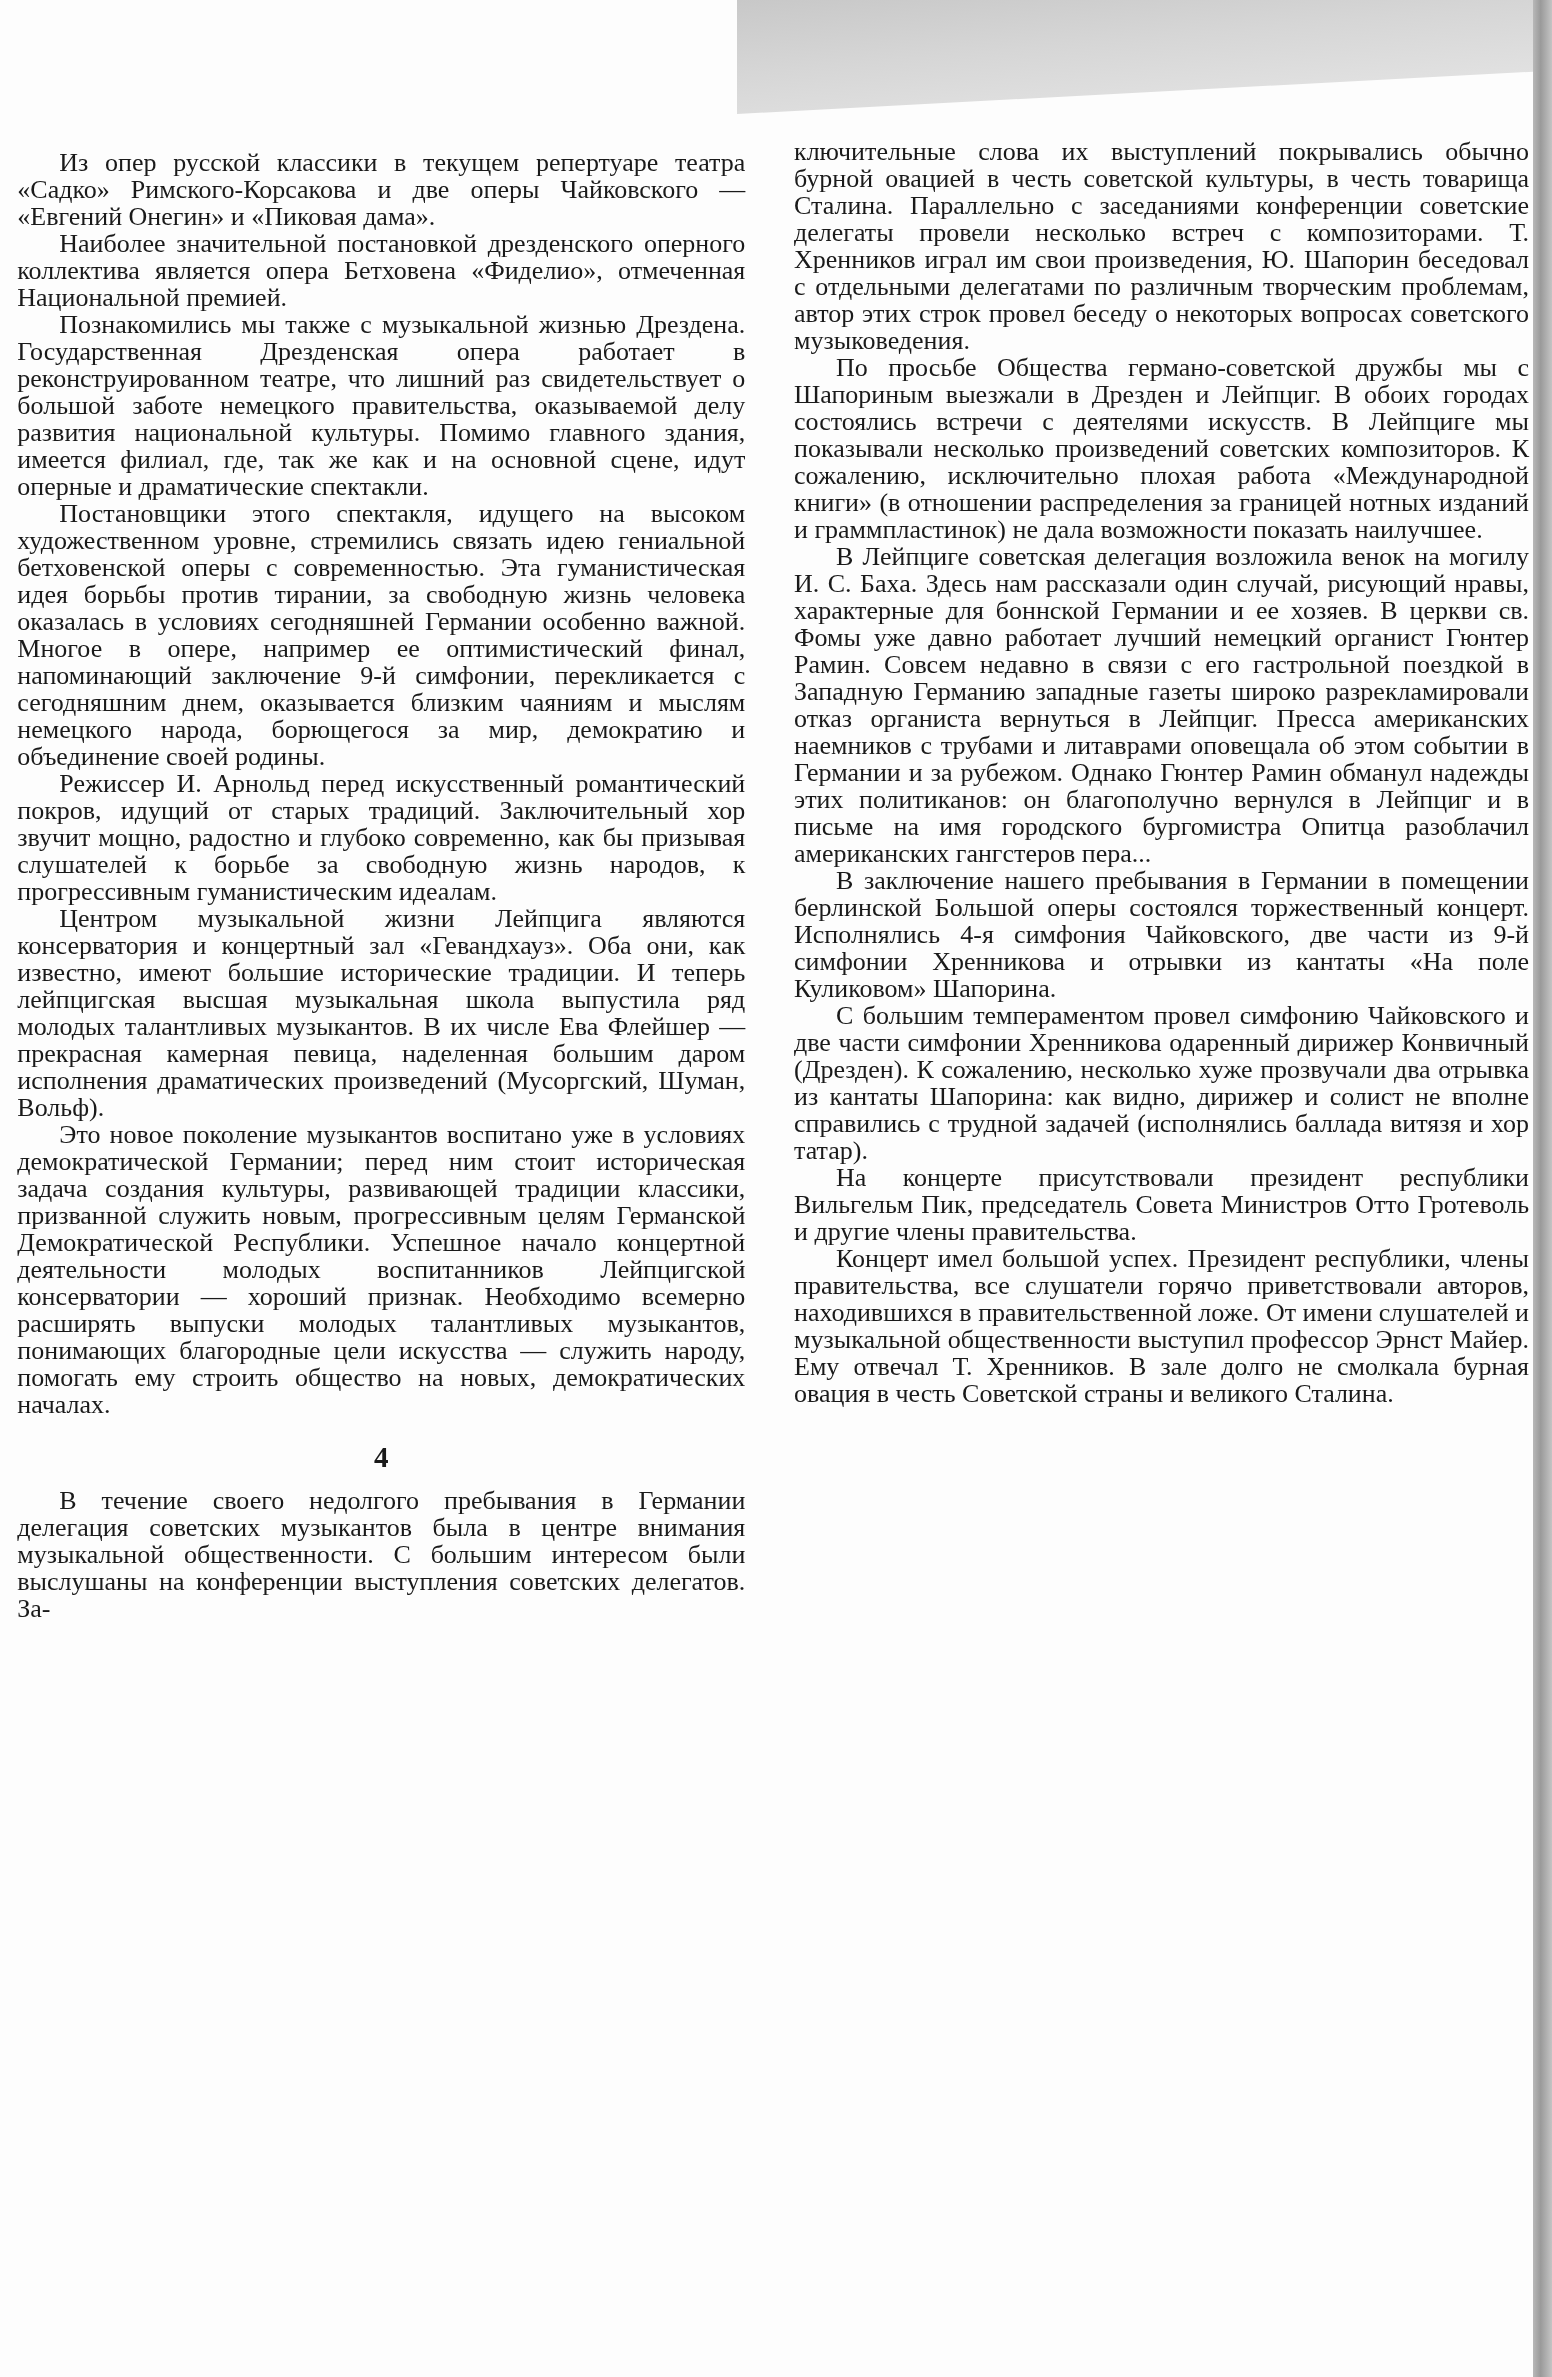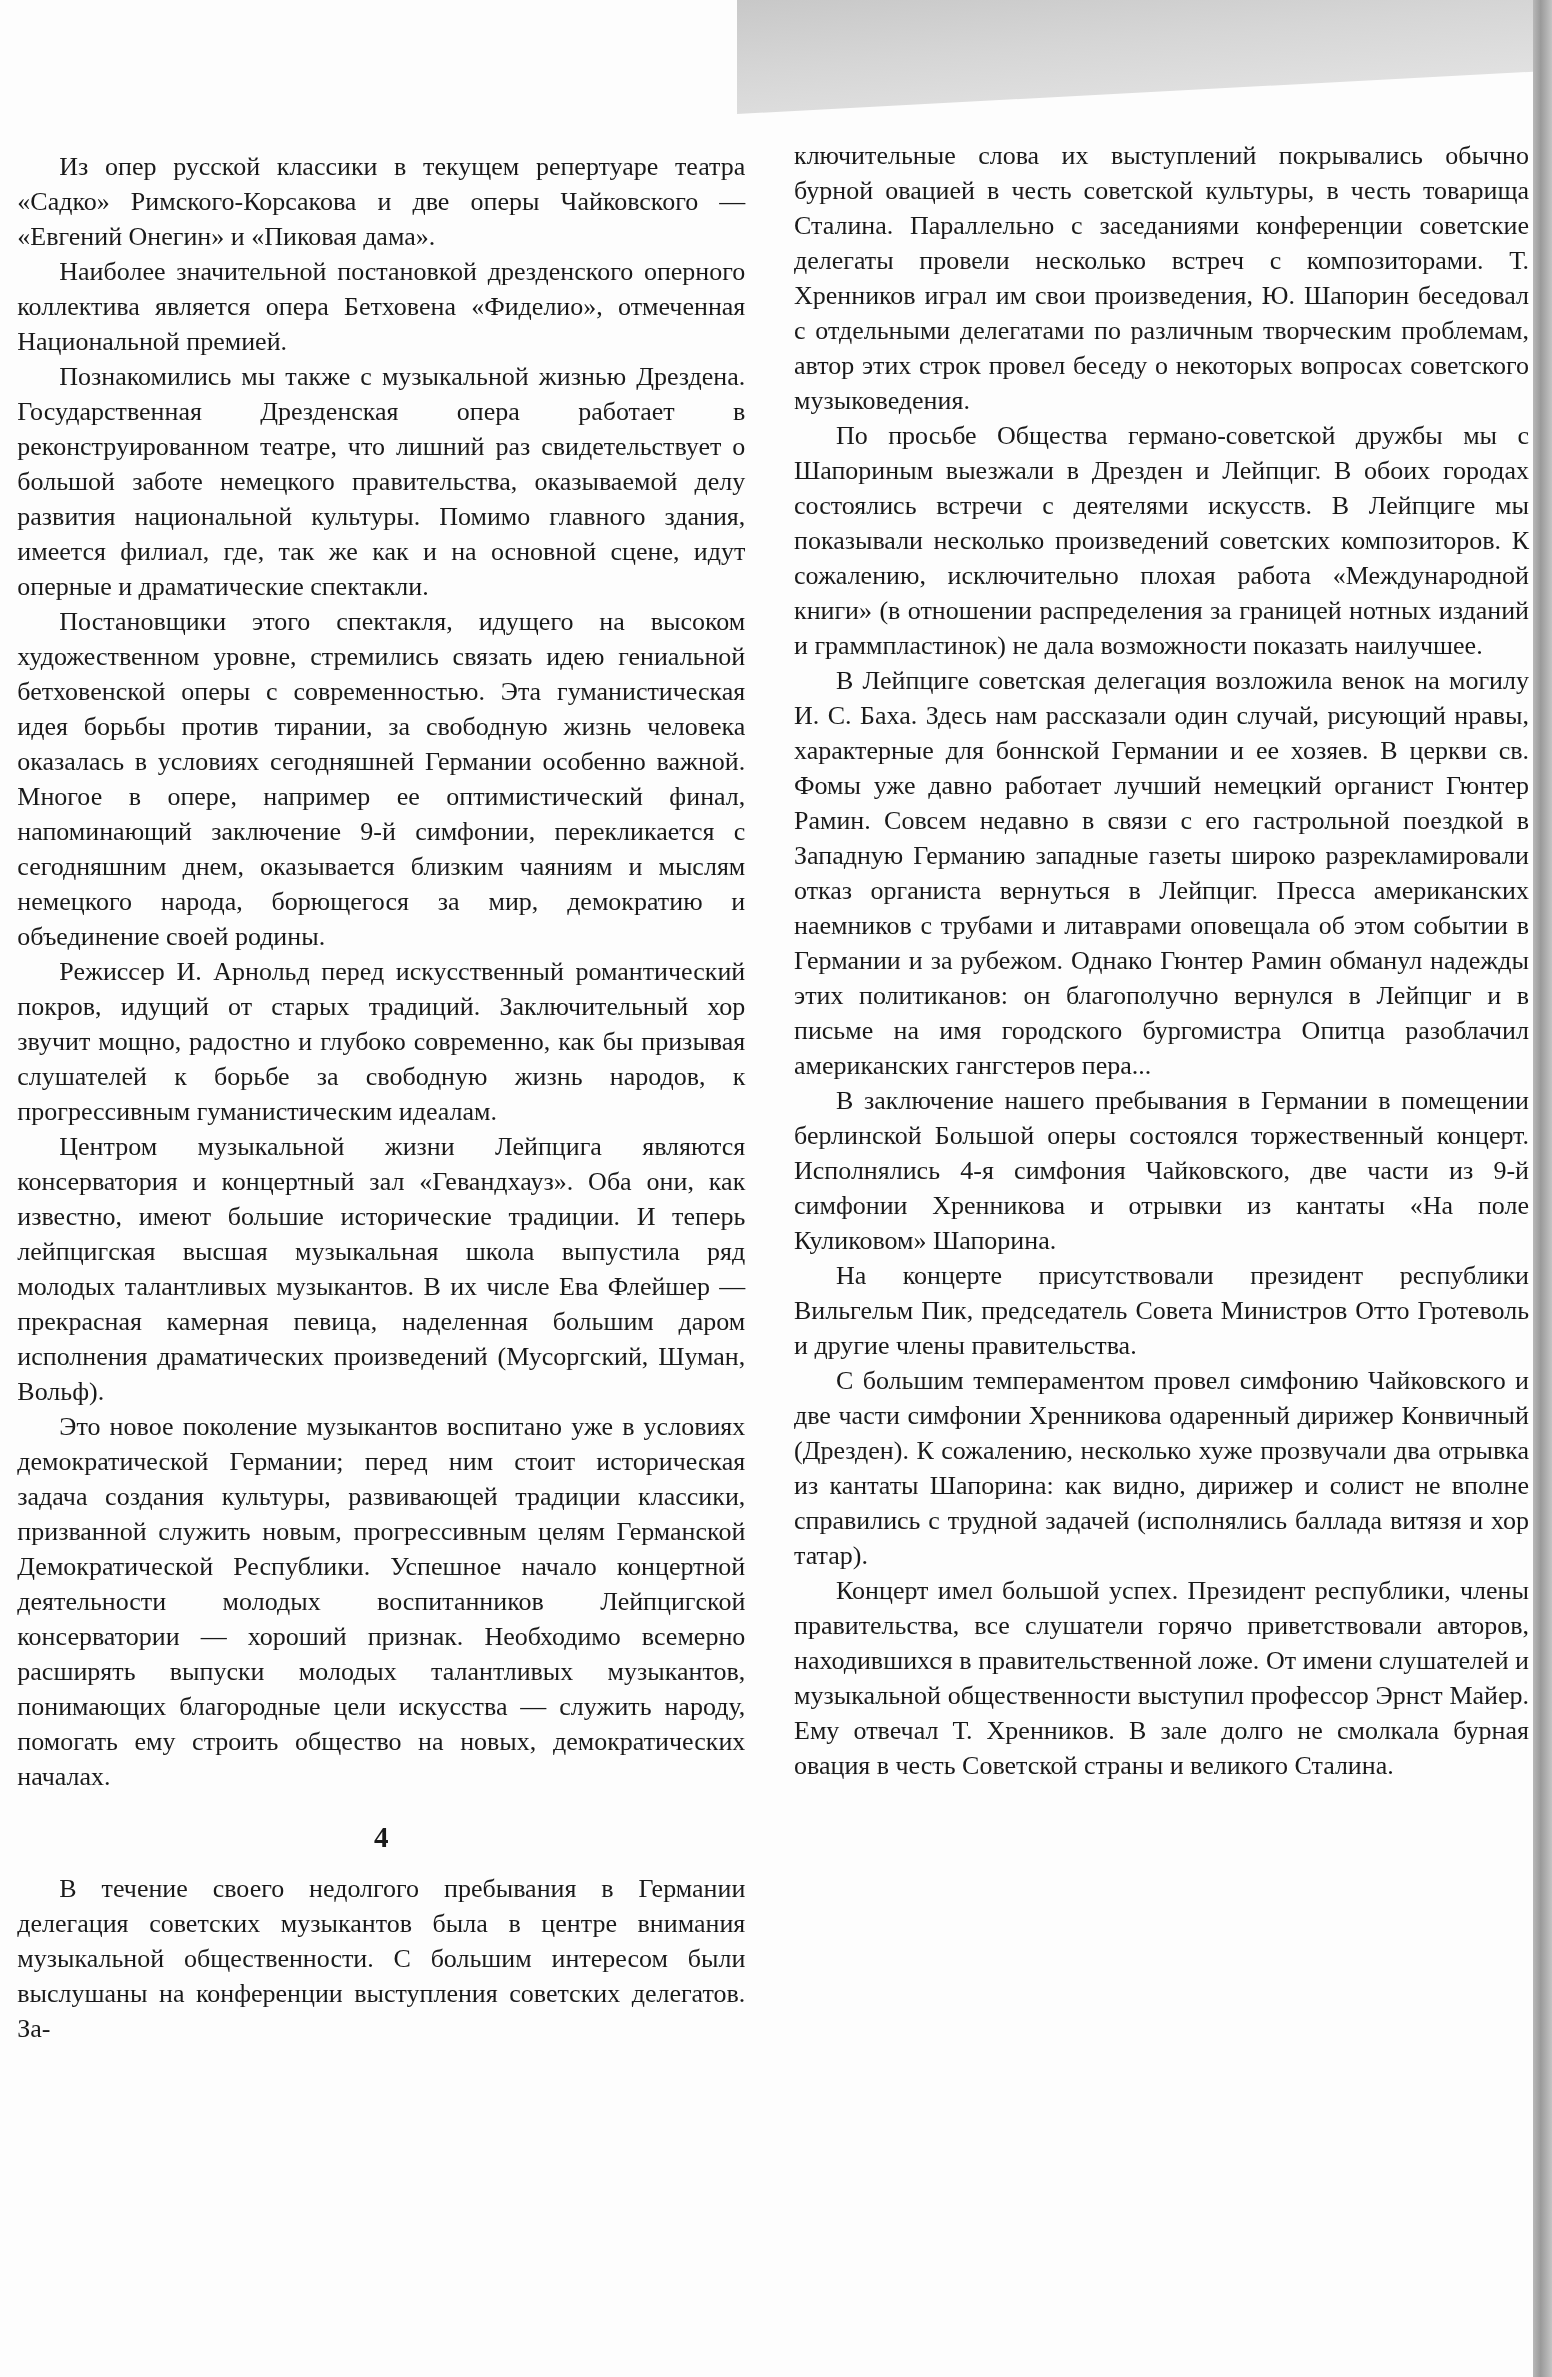"Из опер русской классики в" .column { line-height: 35px -> 27px }
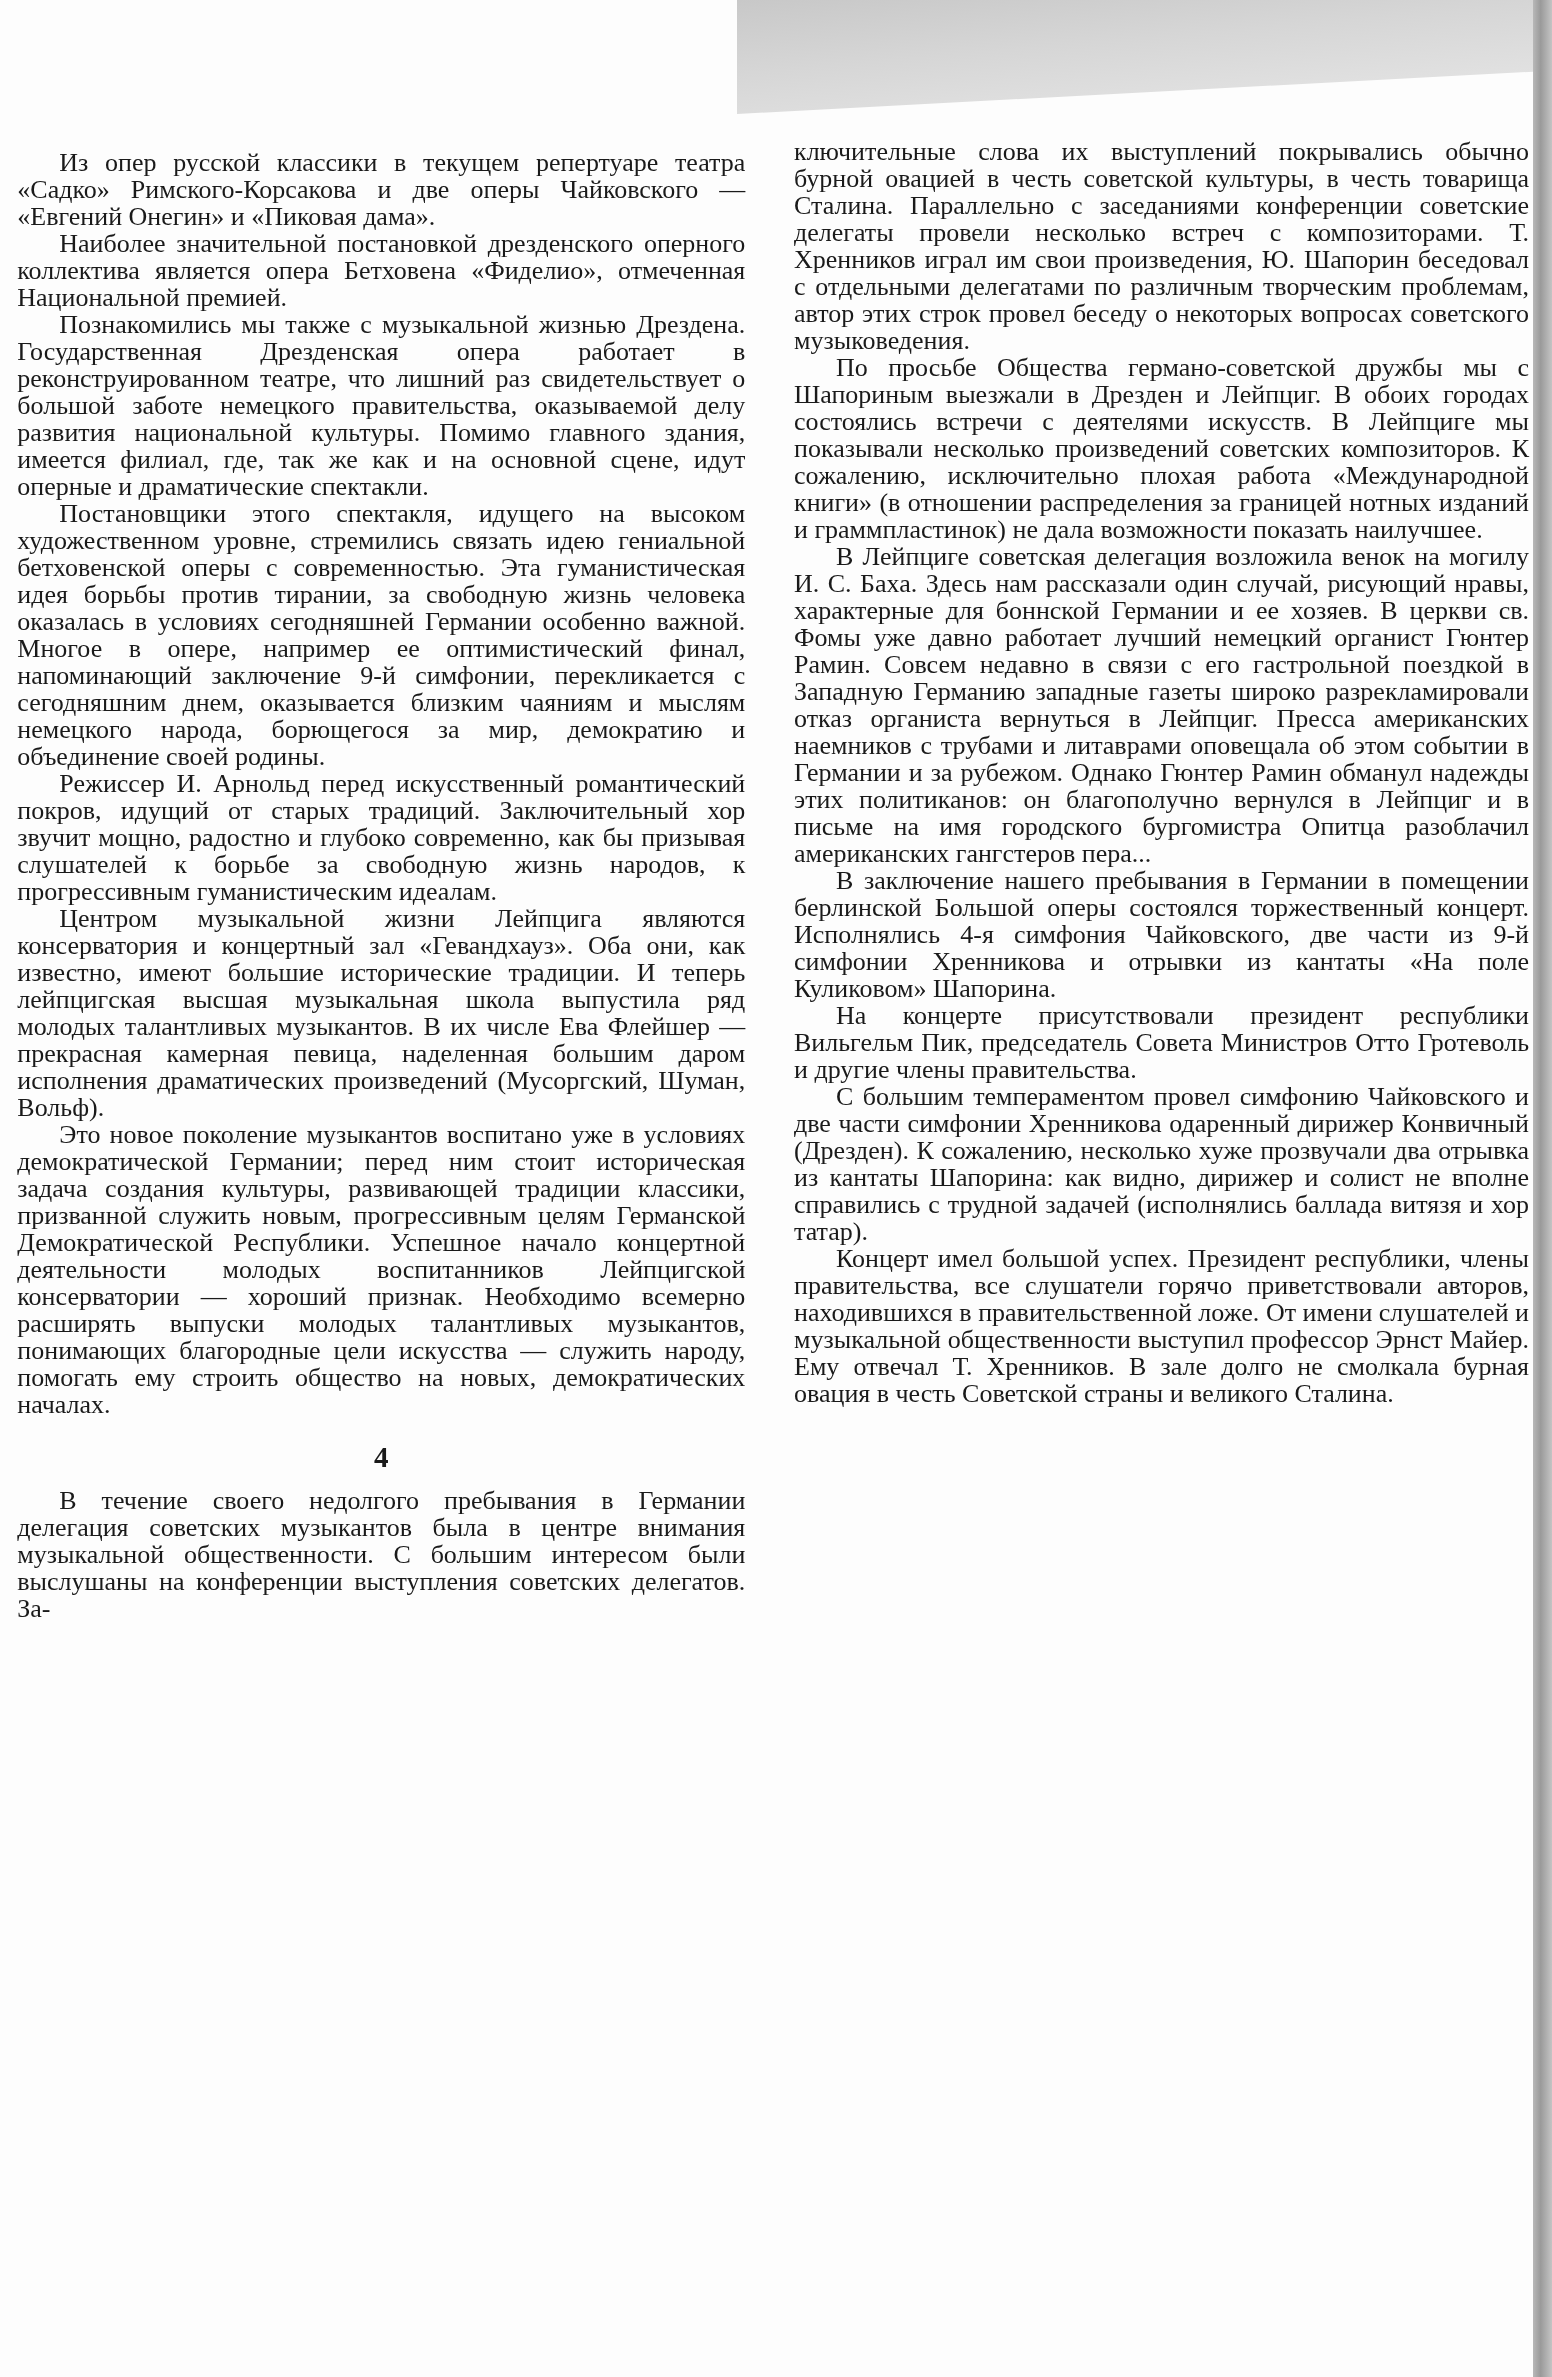"На концерте присутствовали президент" p.para { order: before "С большим темпераментом провел симфонию" -> after "С большим темпераментом провел симфонию" }
